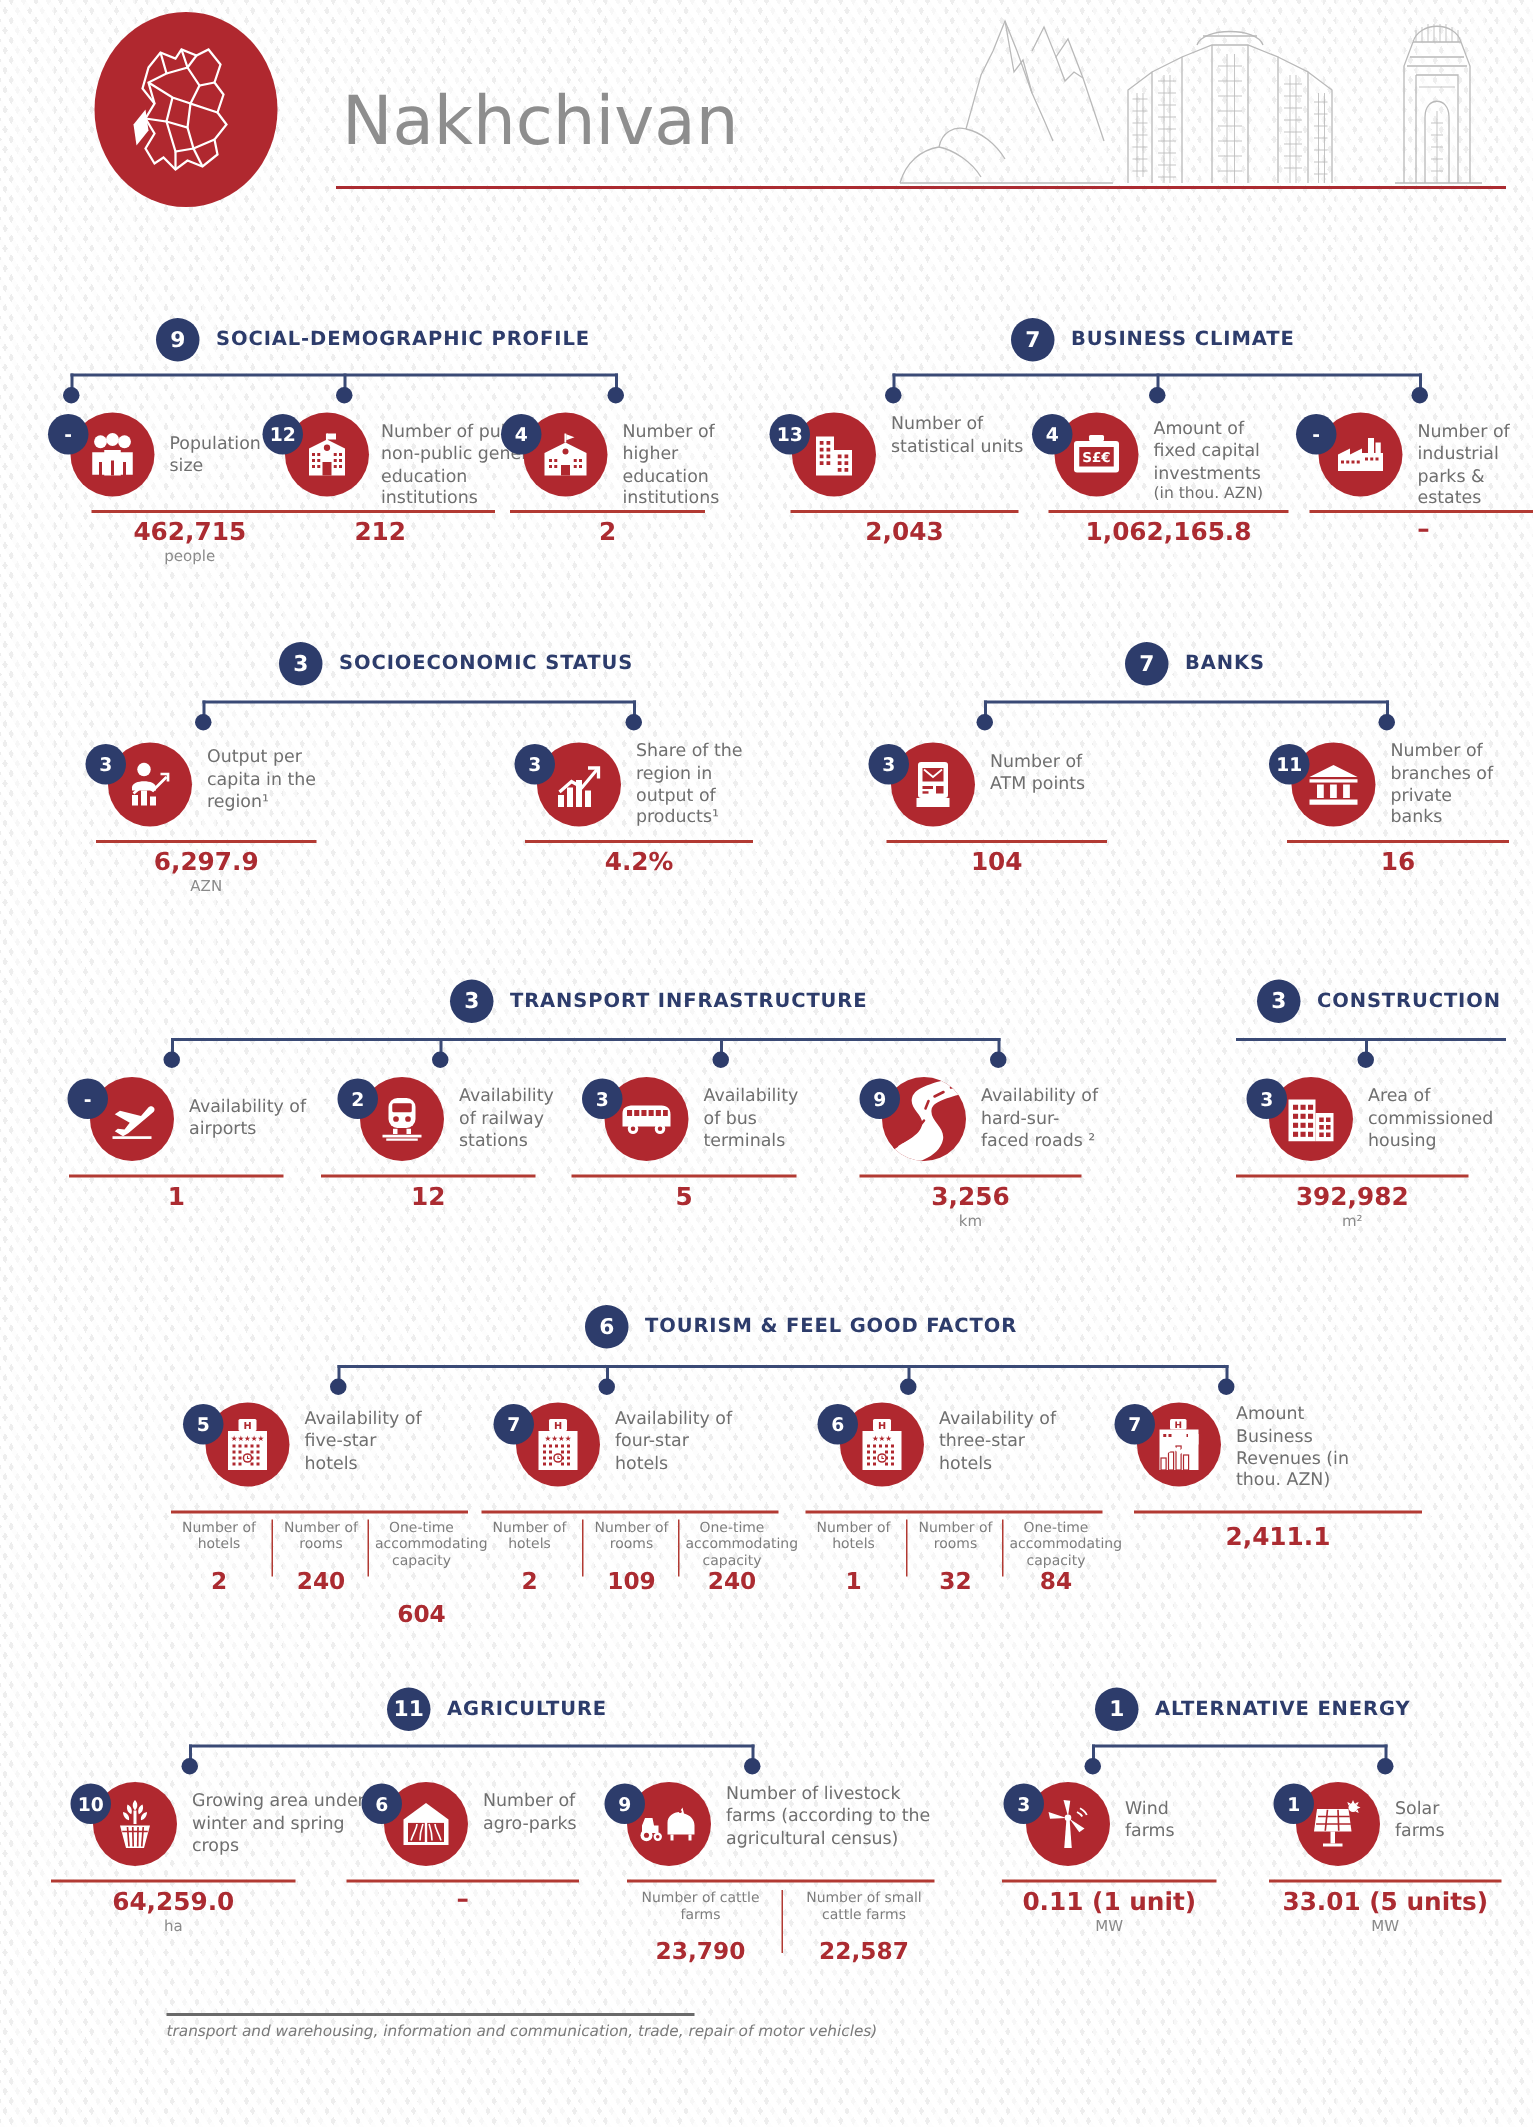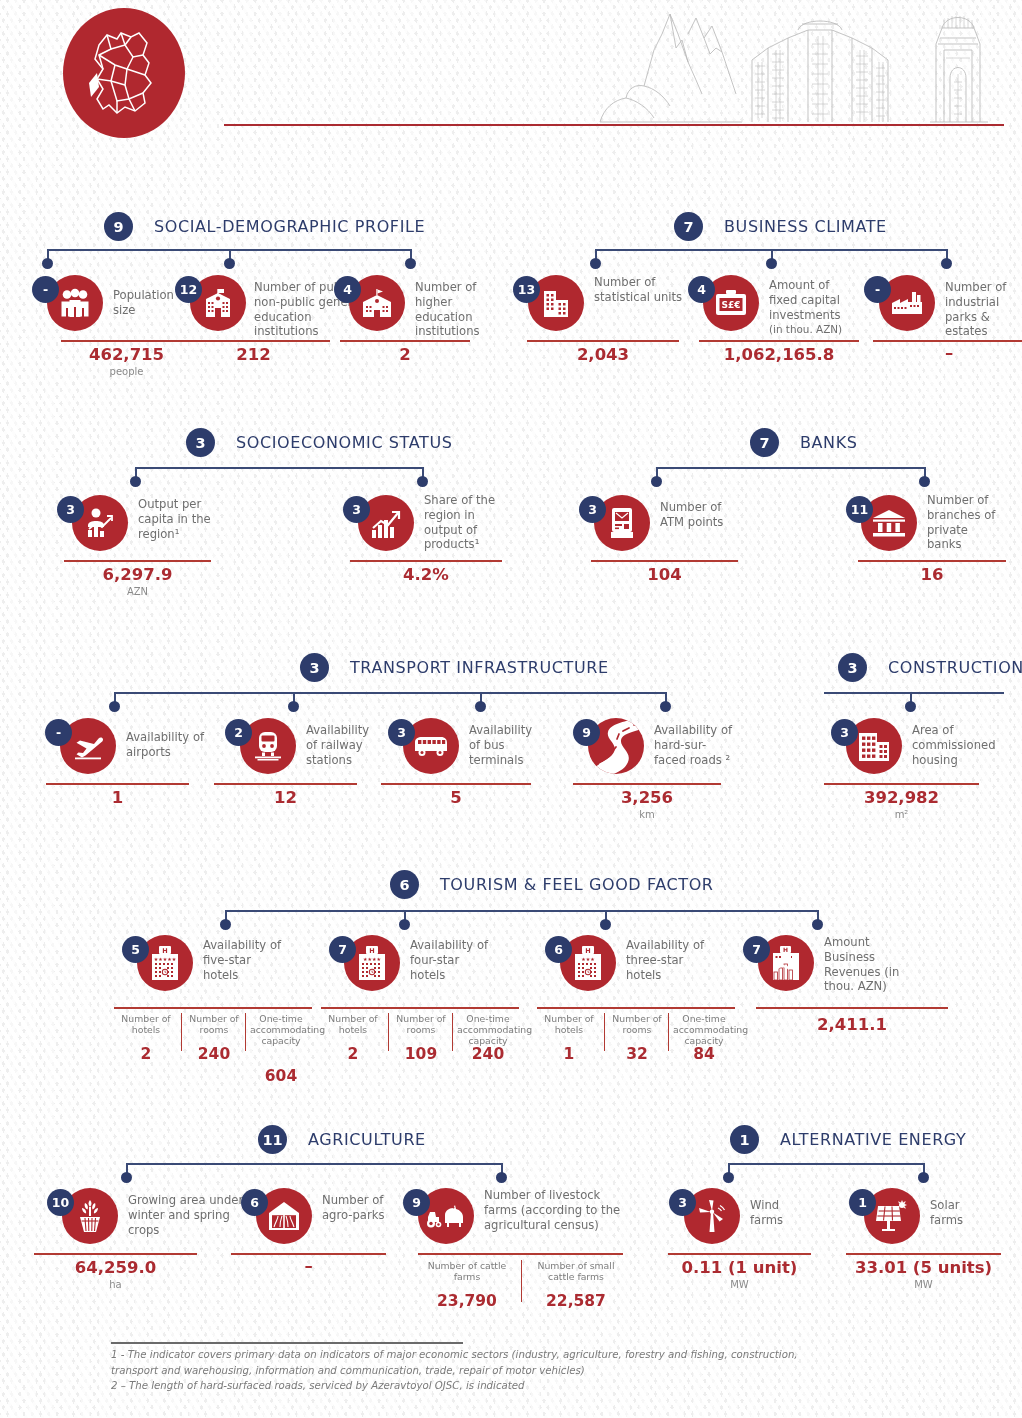"Nakhchivan" div.region-title { html: none -> <div>Nakhchivan</div> }
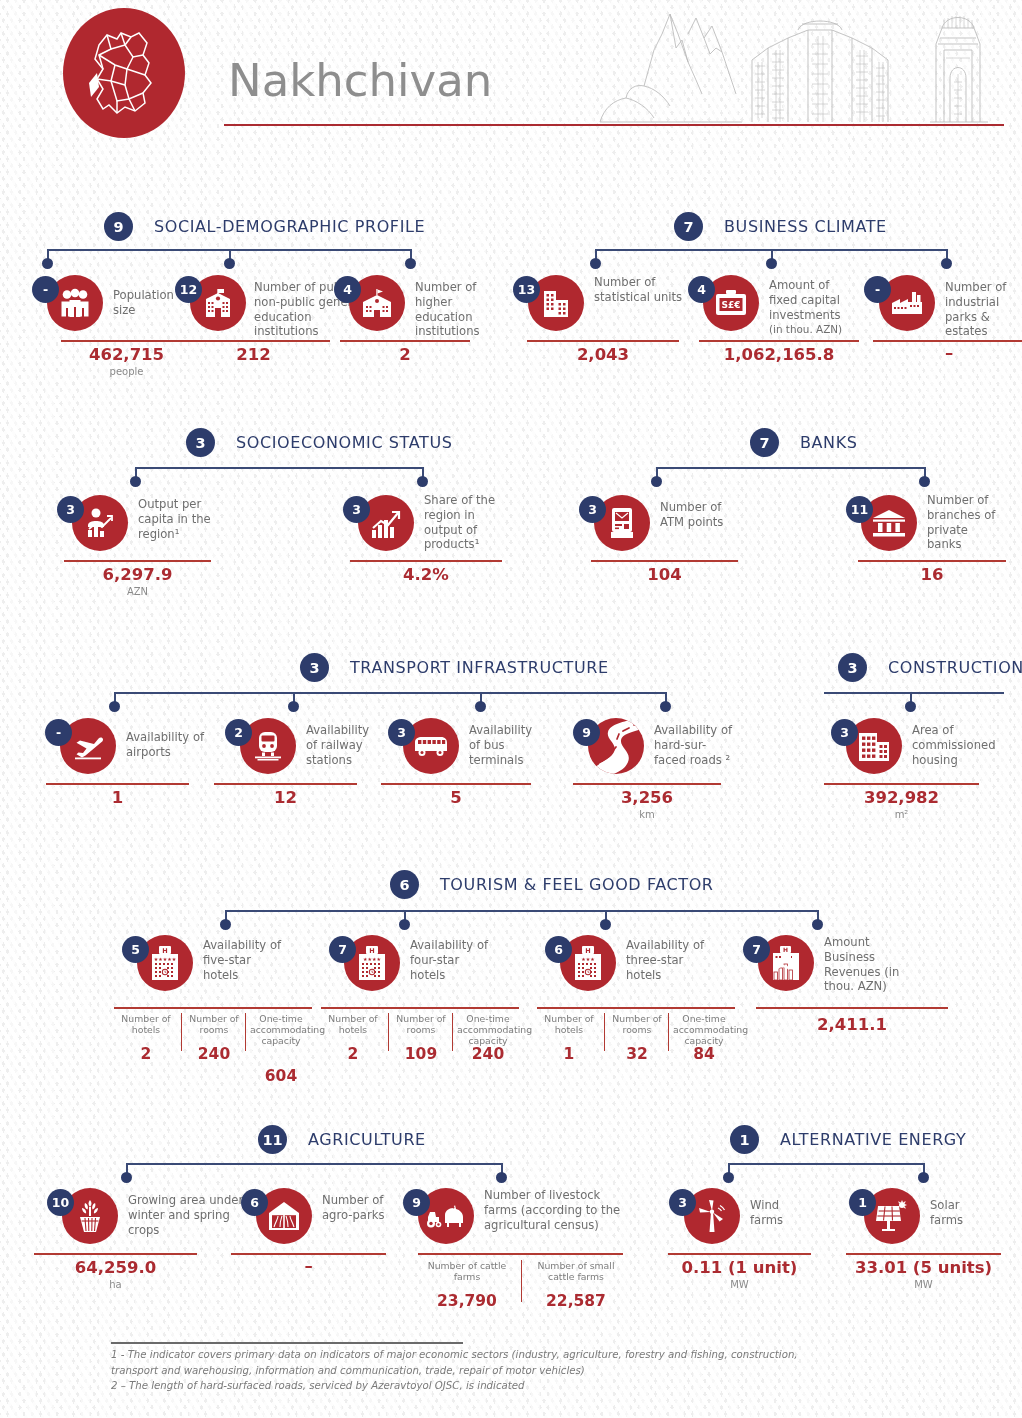"SOCIAL-DEMOGRAPHIC PROFILE" .sec-title { font-size: 16px -> 13px; font-weight: normal -> bold; margin-left: 21px -> 11px }
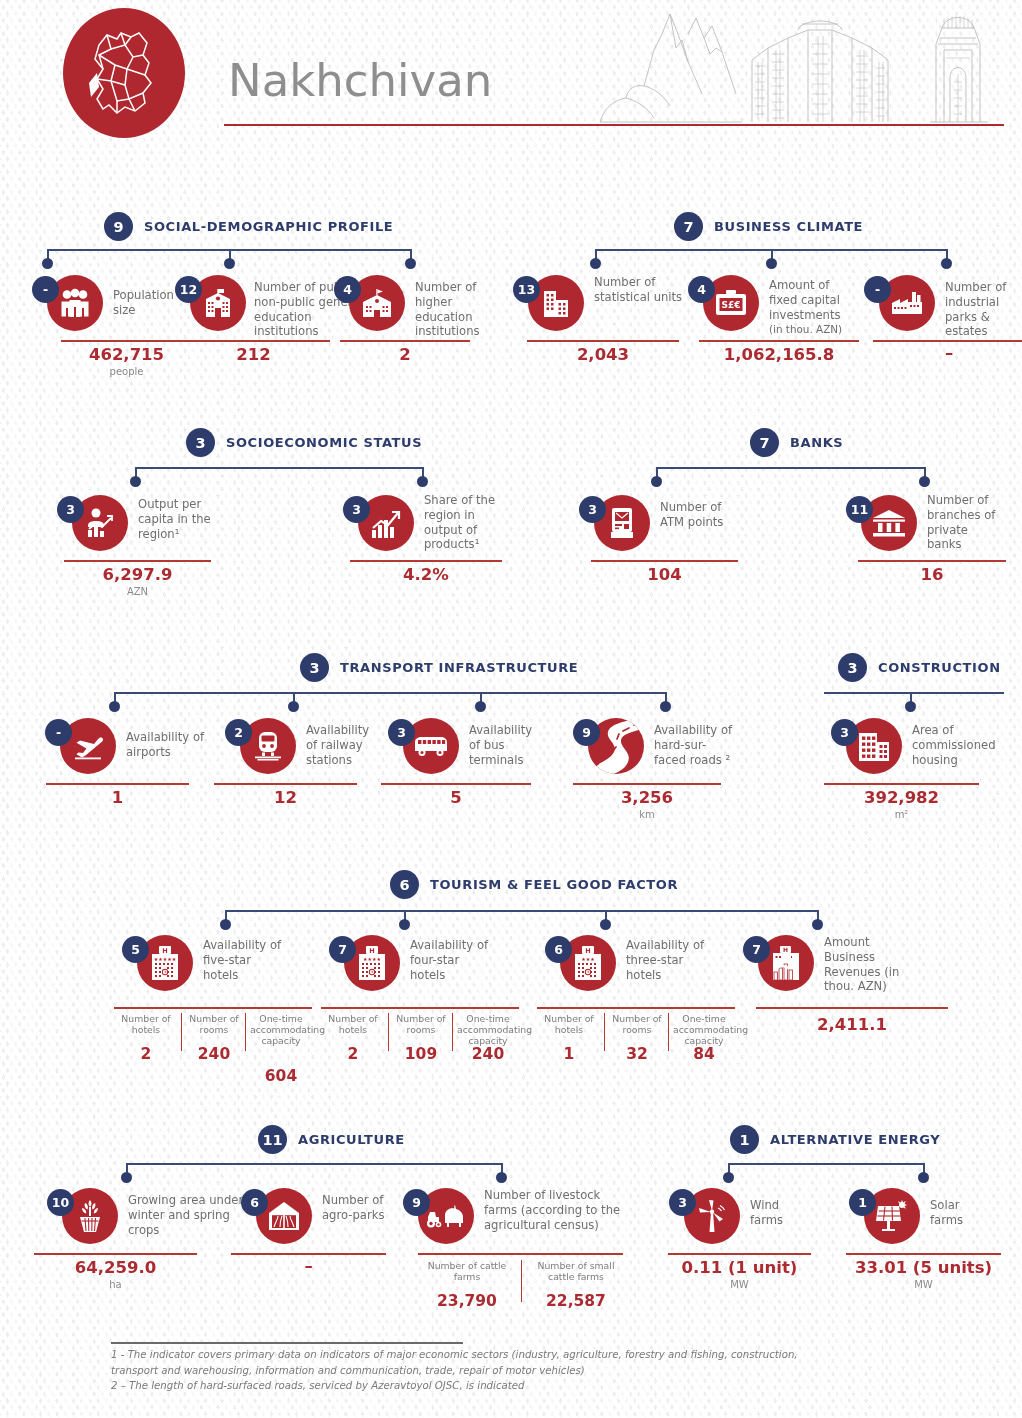"1 - The indicator covers" div { html: <div>1 - The indicator covers primary data on indicators of major economic sectors (industry, agriculture, forestry and fishing, construction,</div> -> none }
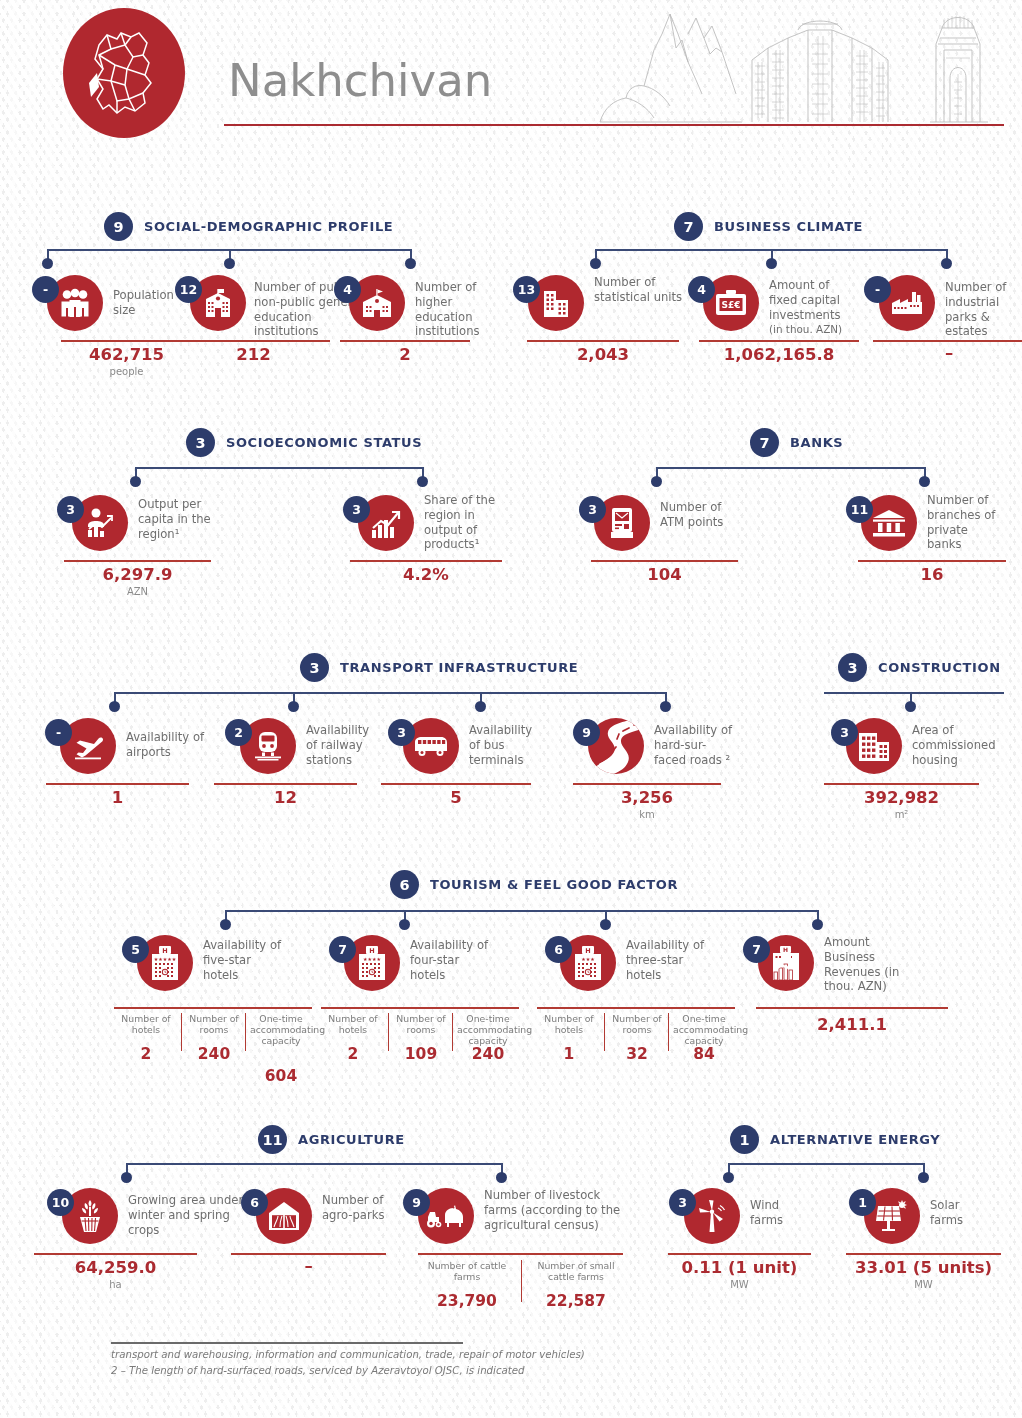"2 – The length of" div { html: <div>2 – The length of hard-surfaced roads, serviced by Azeravtoyol OJSC, is indicated</div> -> none }
